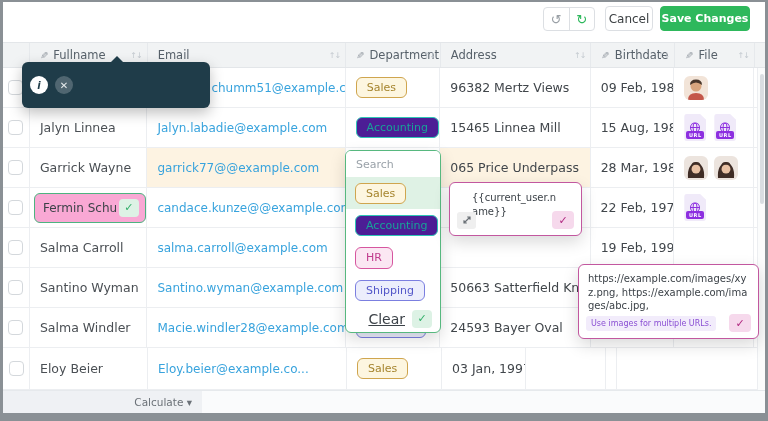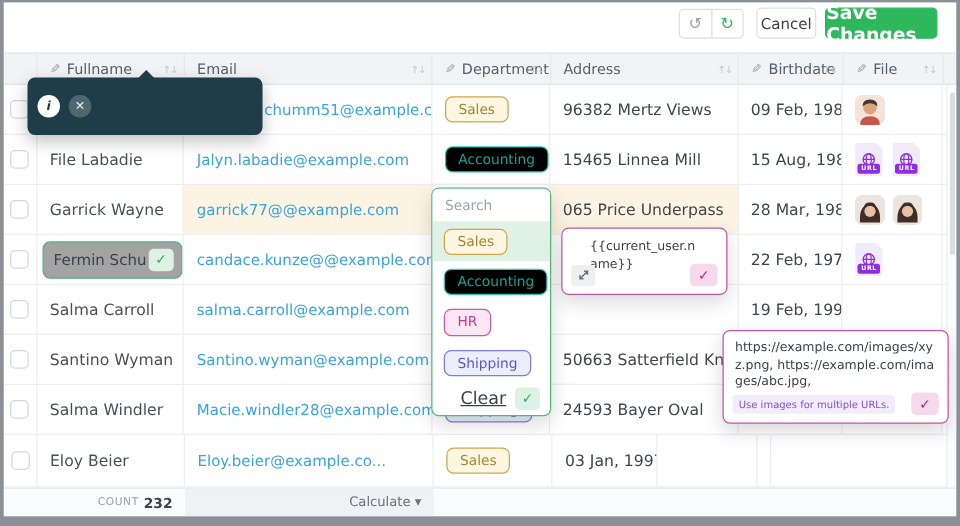"Save Changes" .btn-save { font-size: 15px -> 11px }
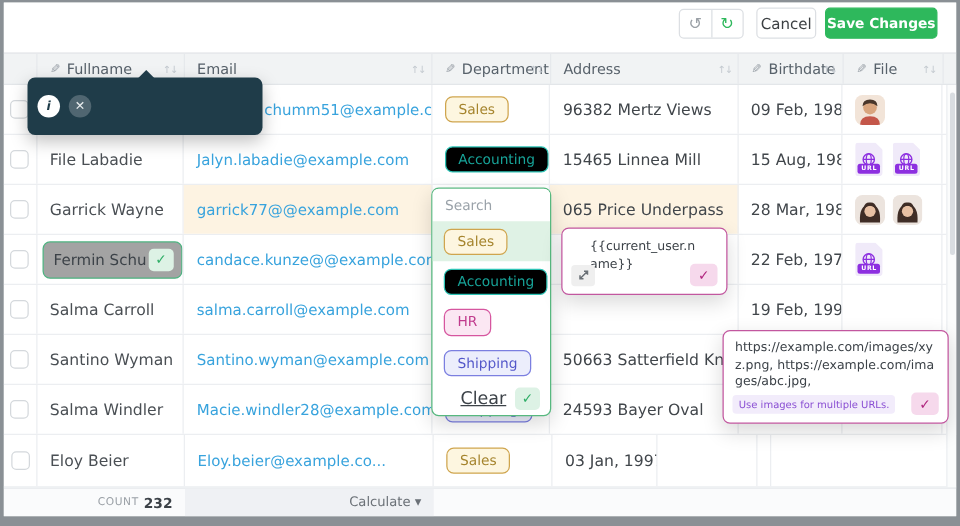"File Labadie" span.name { text: File Labadie -> Jalyn Linnea }
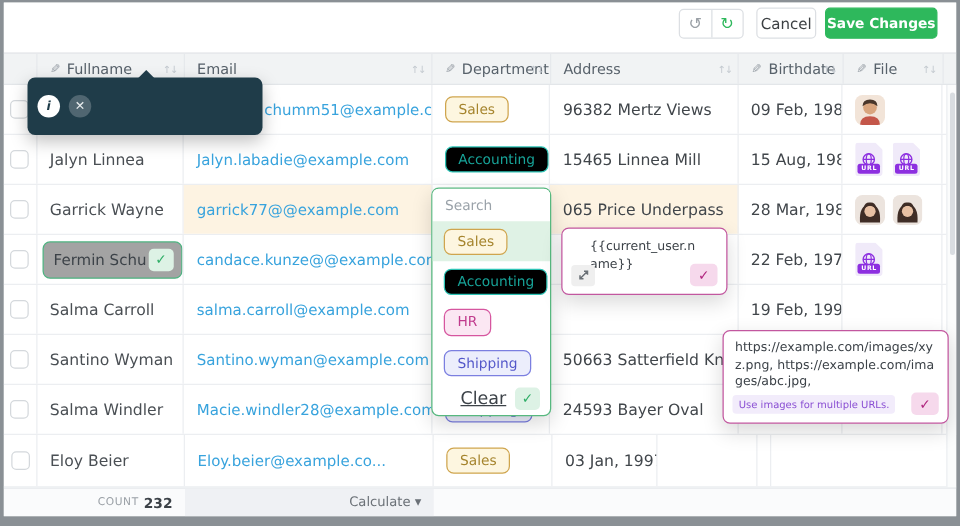"Accounting" .b-accounting { background: #000000 -> #4c1d95 }
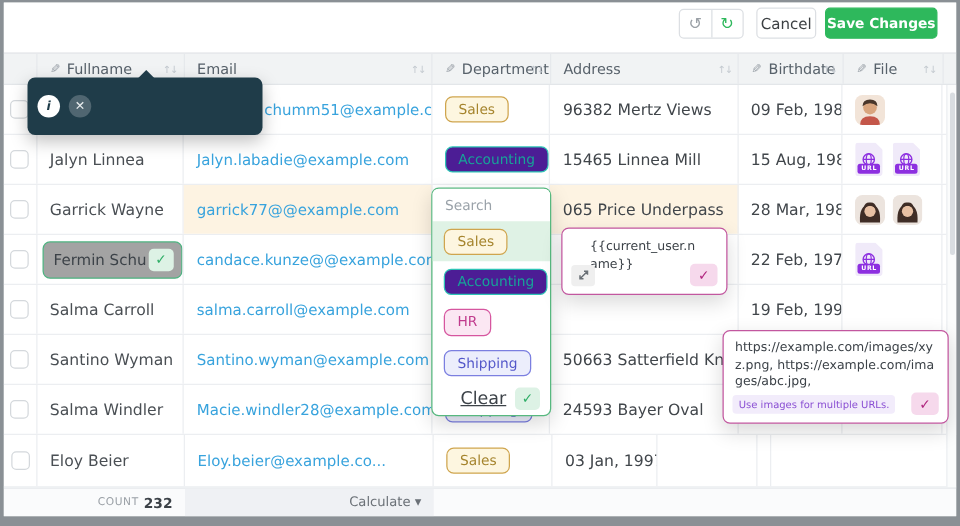"Fermin Schu" .name-edit { background: #a3a3a3 -> #f9a8d4 }
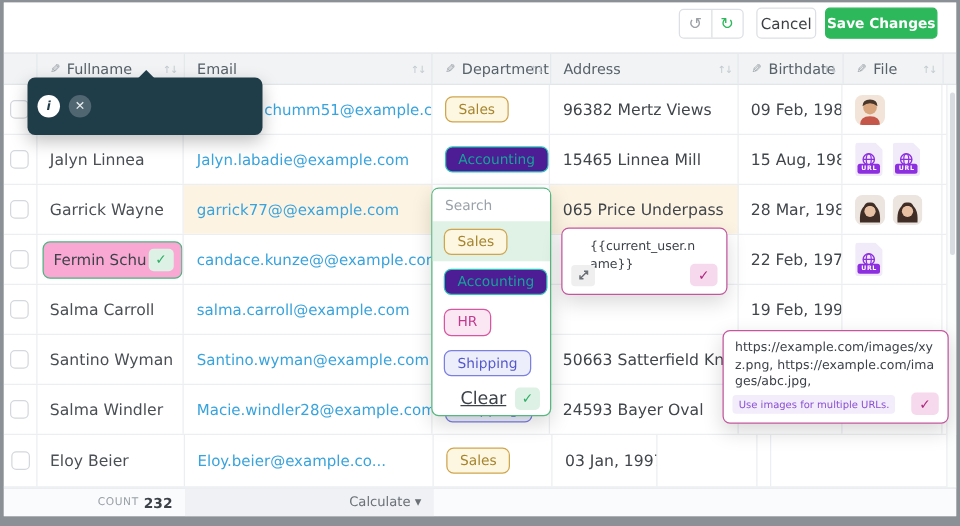"COUNT" div.foot-count { html: <div> <span>COUNT</span> <span>232</span> </div> -> none }
